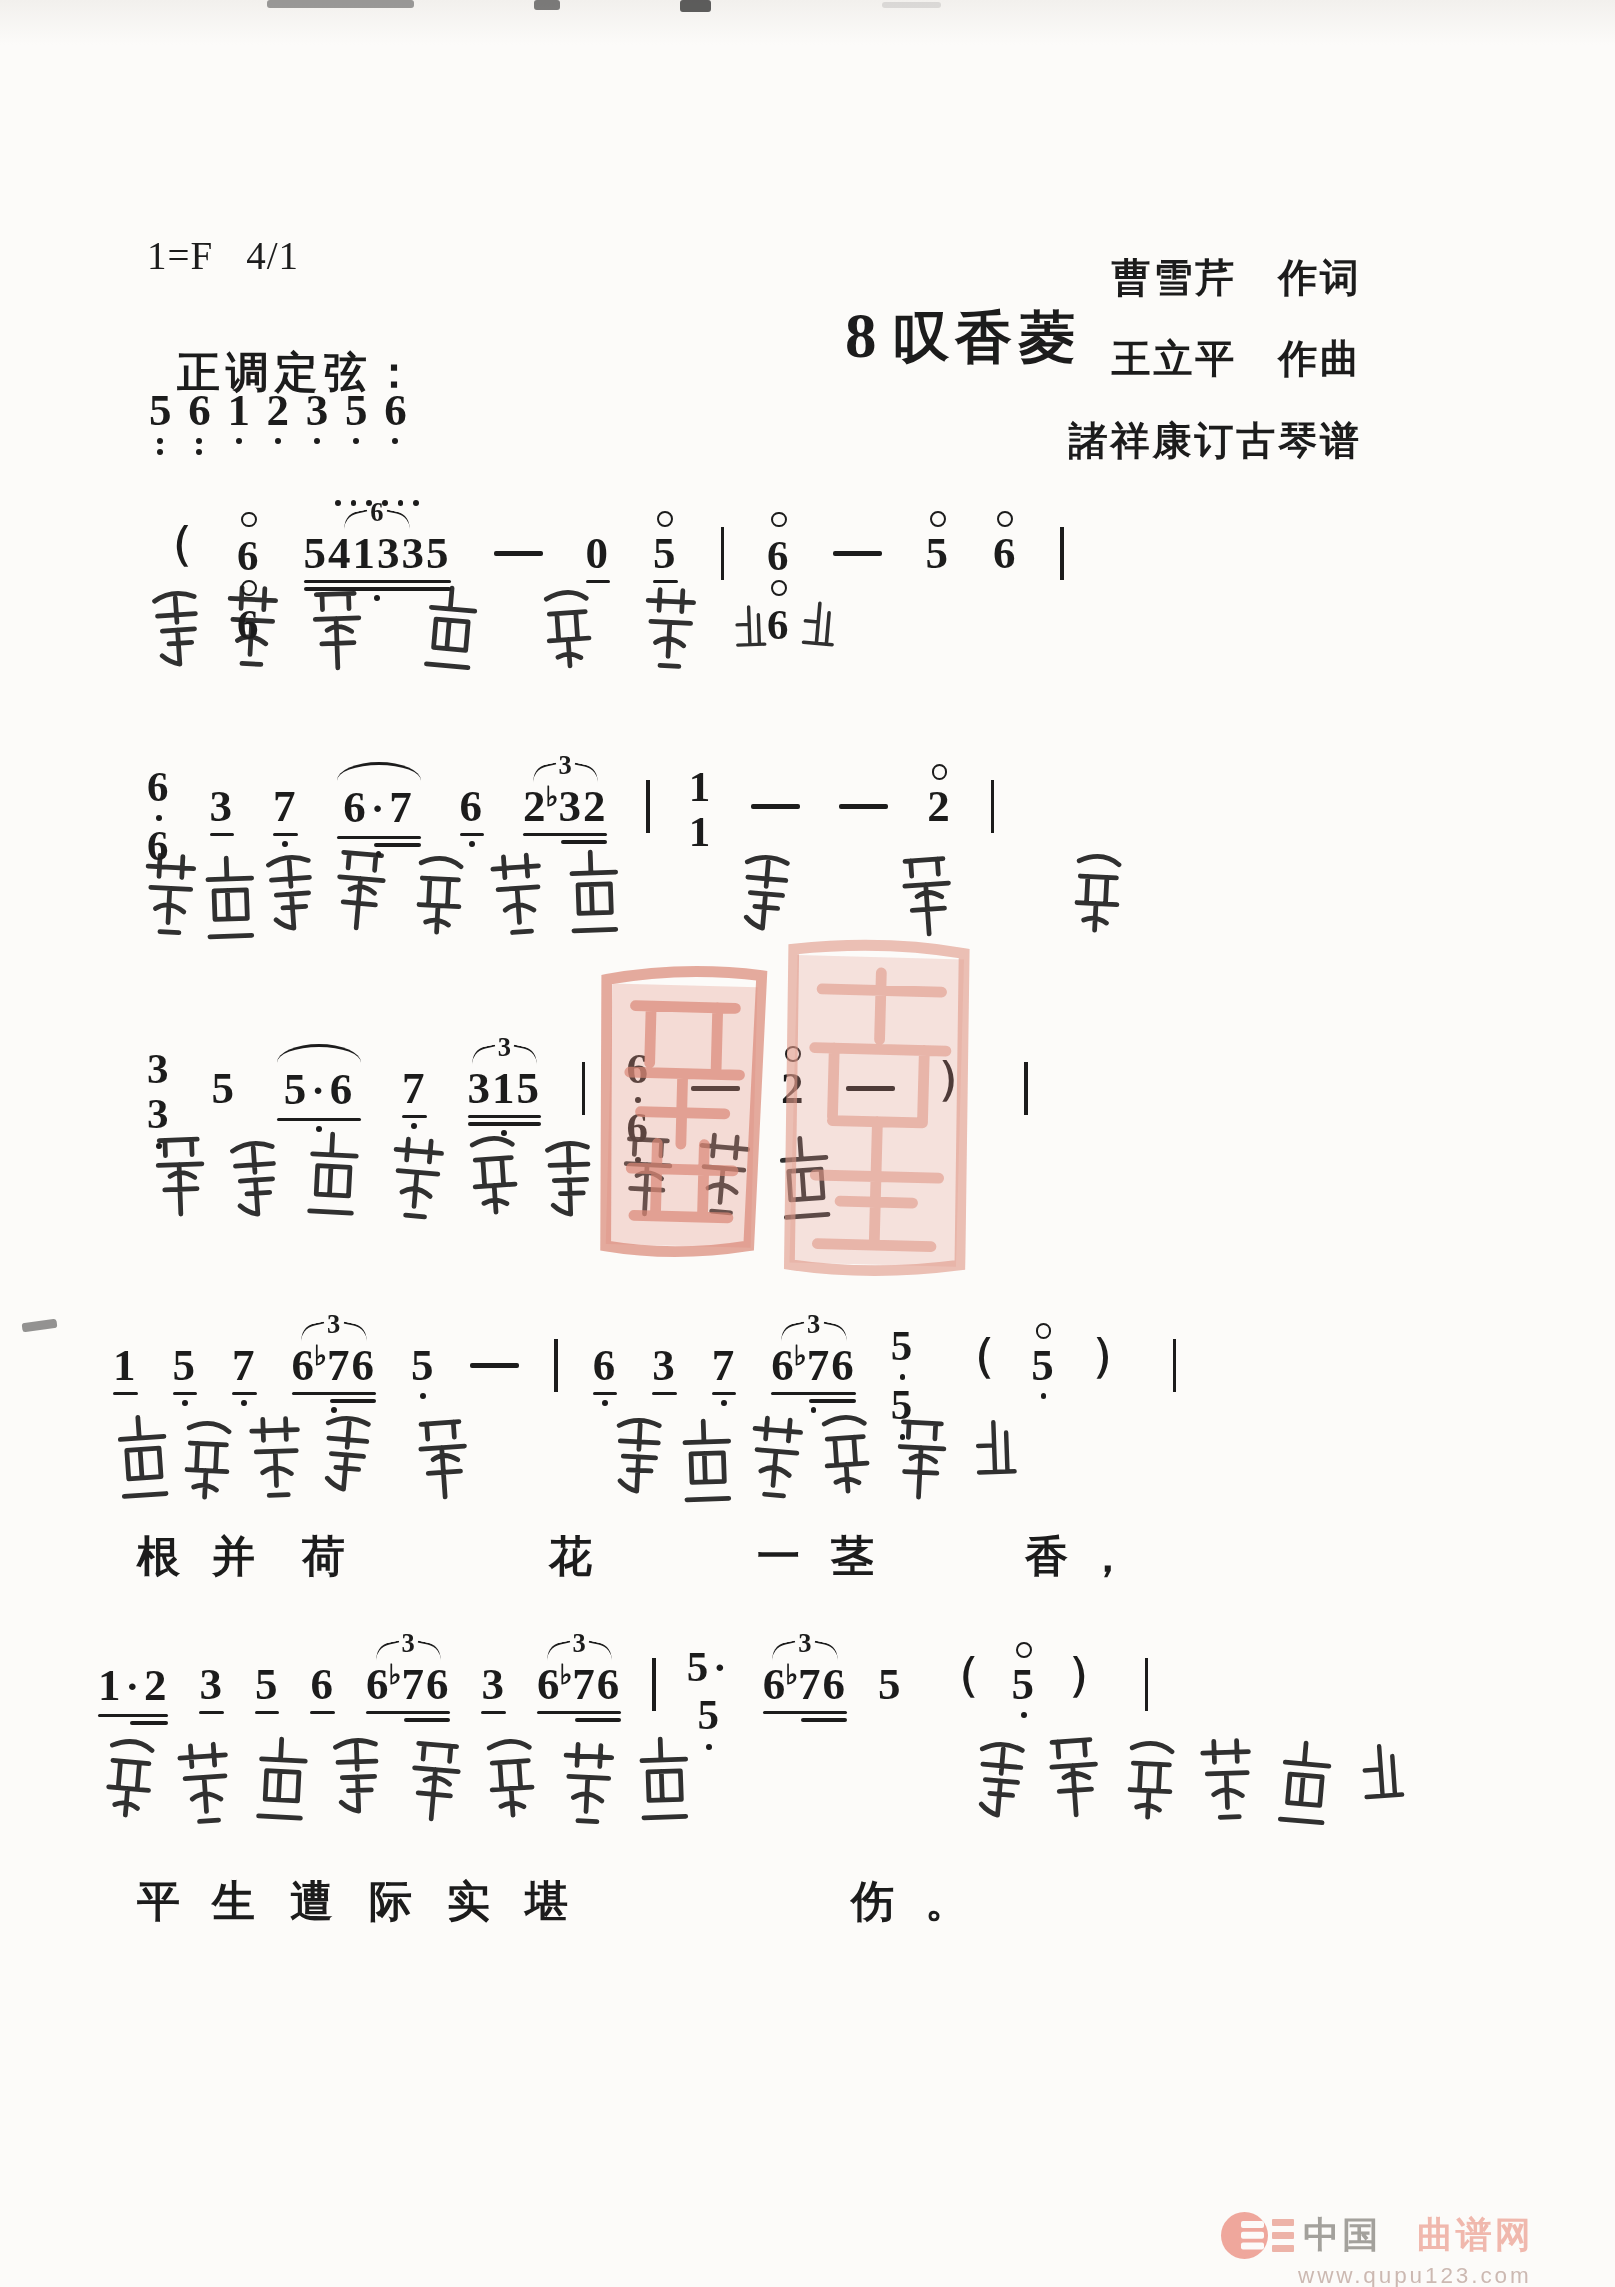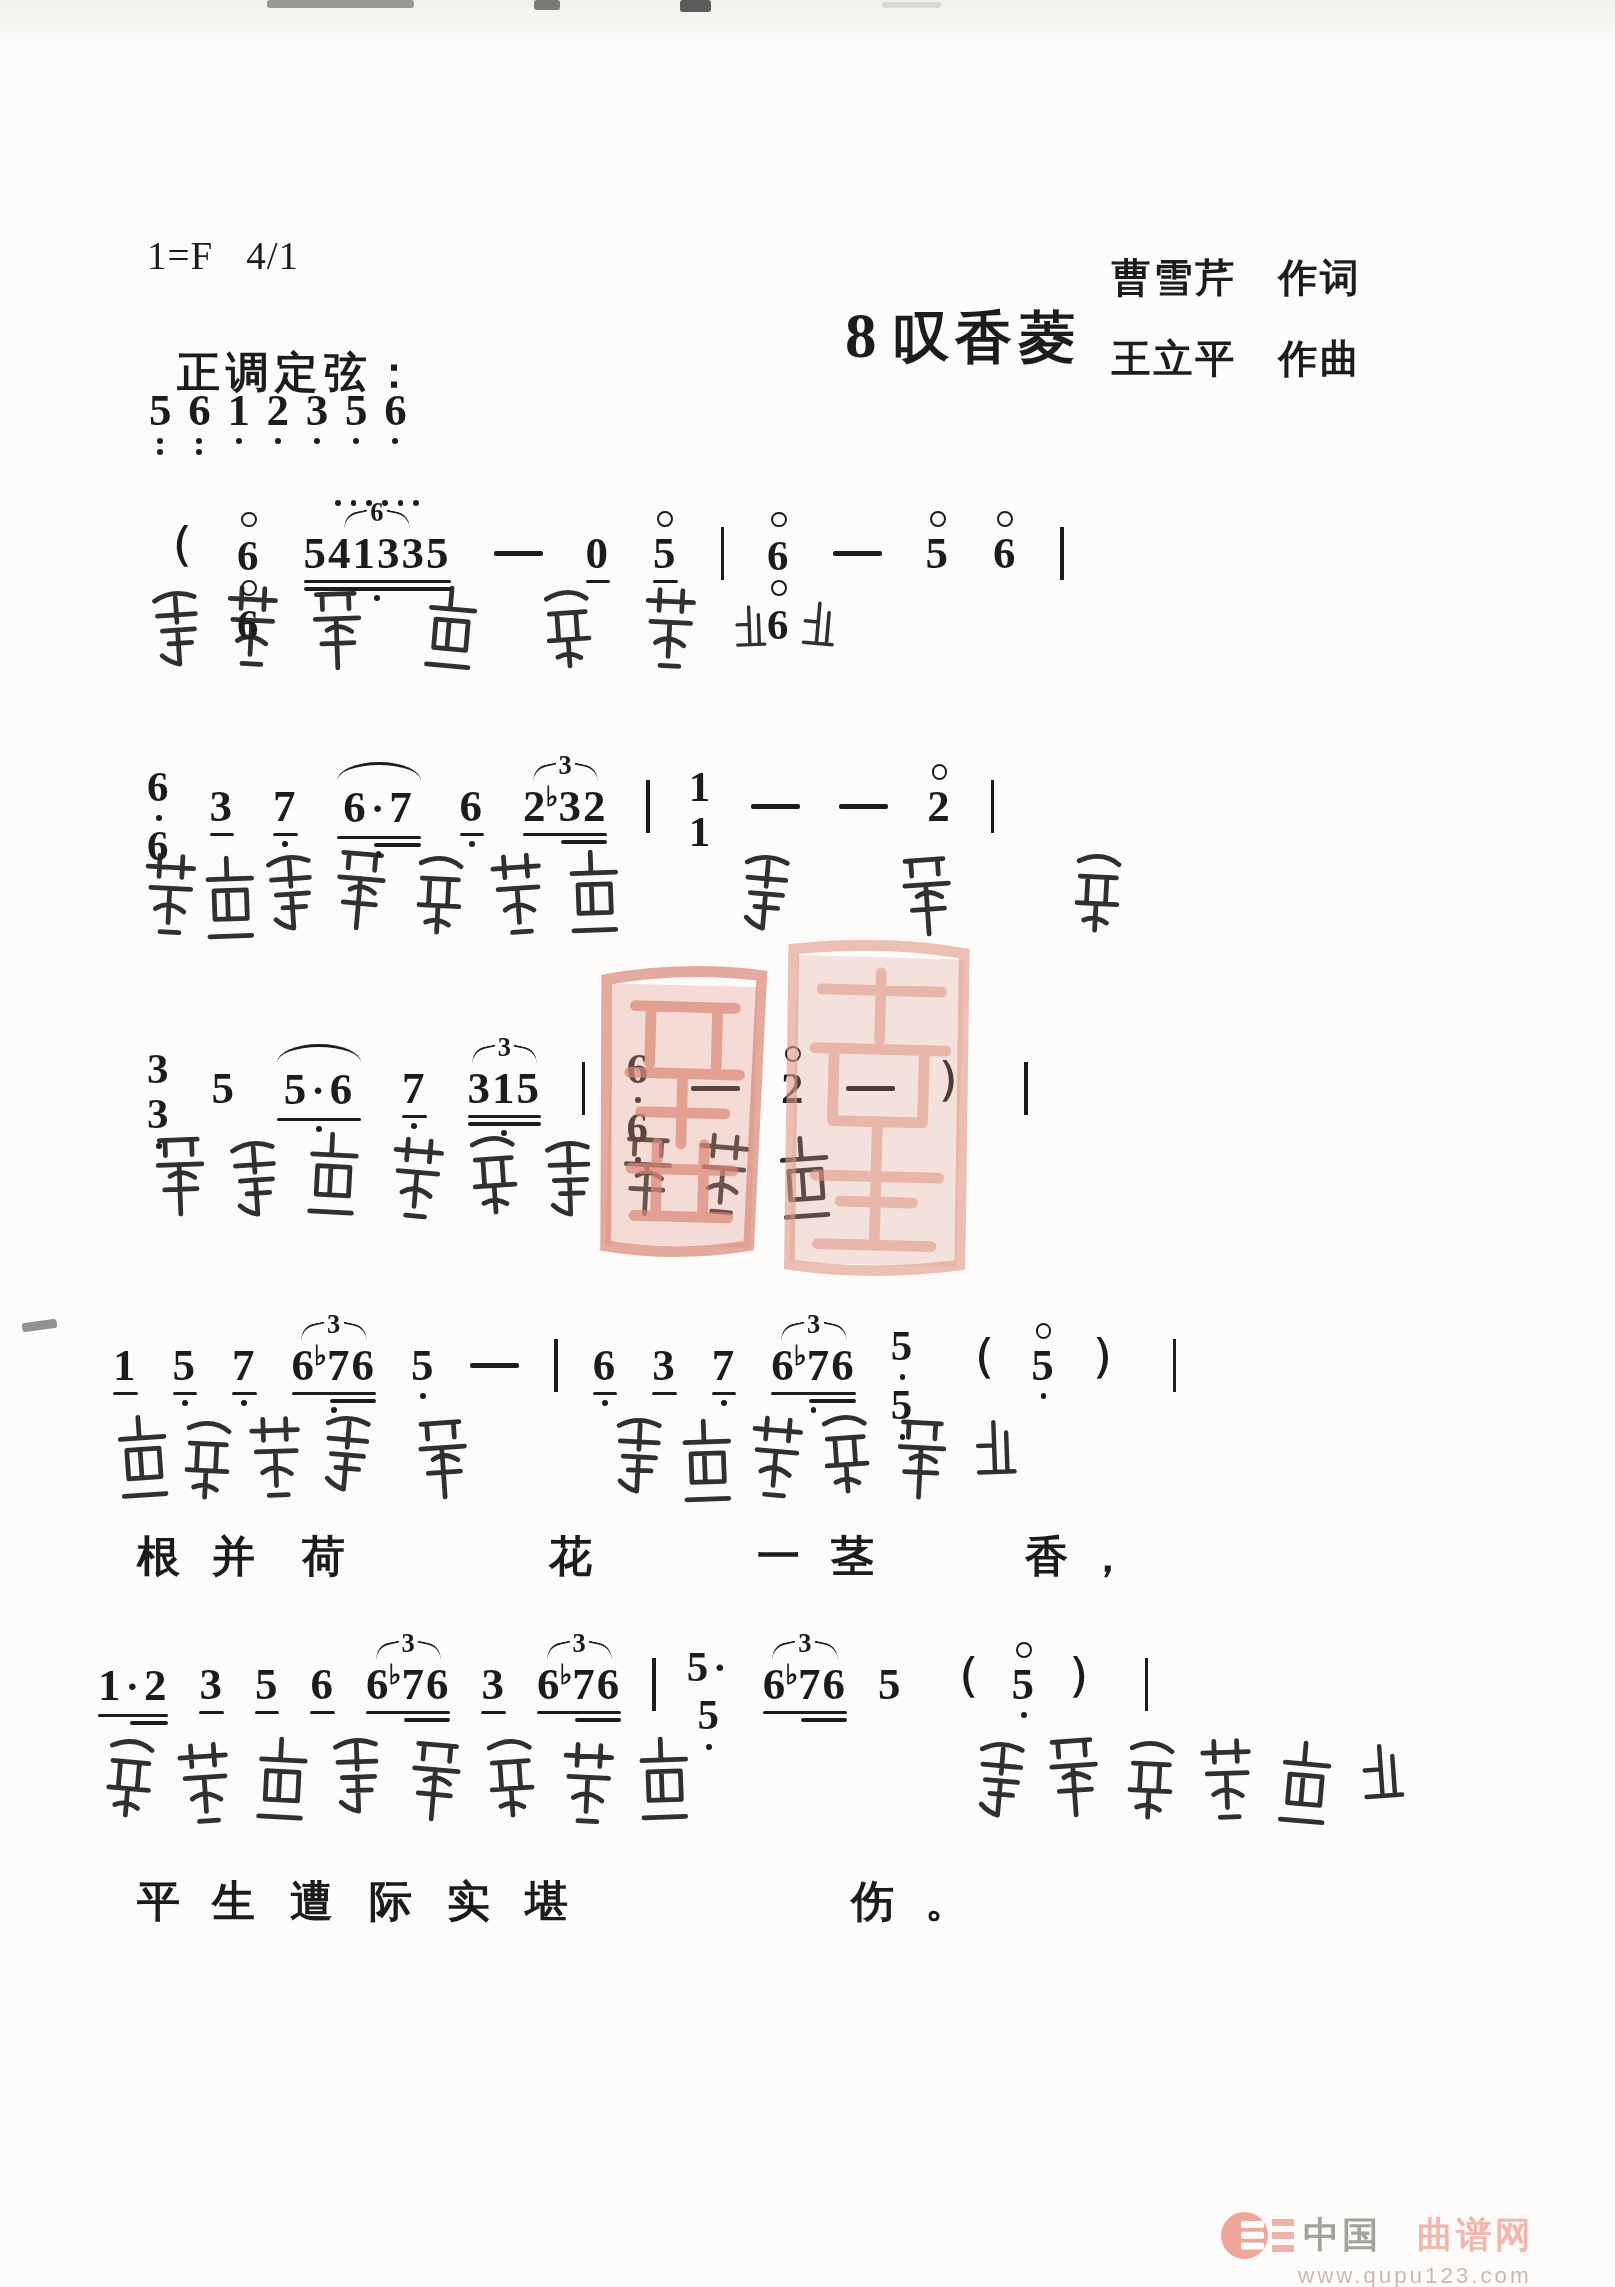"諸祥康订古琴谱" div.row { html: none -> <div> <span>諸祥康订古琴谱</span> </div> }
